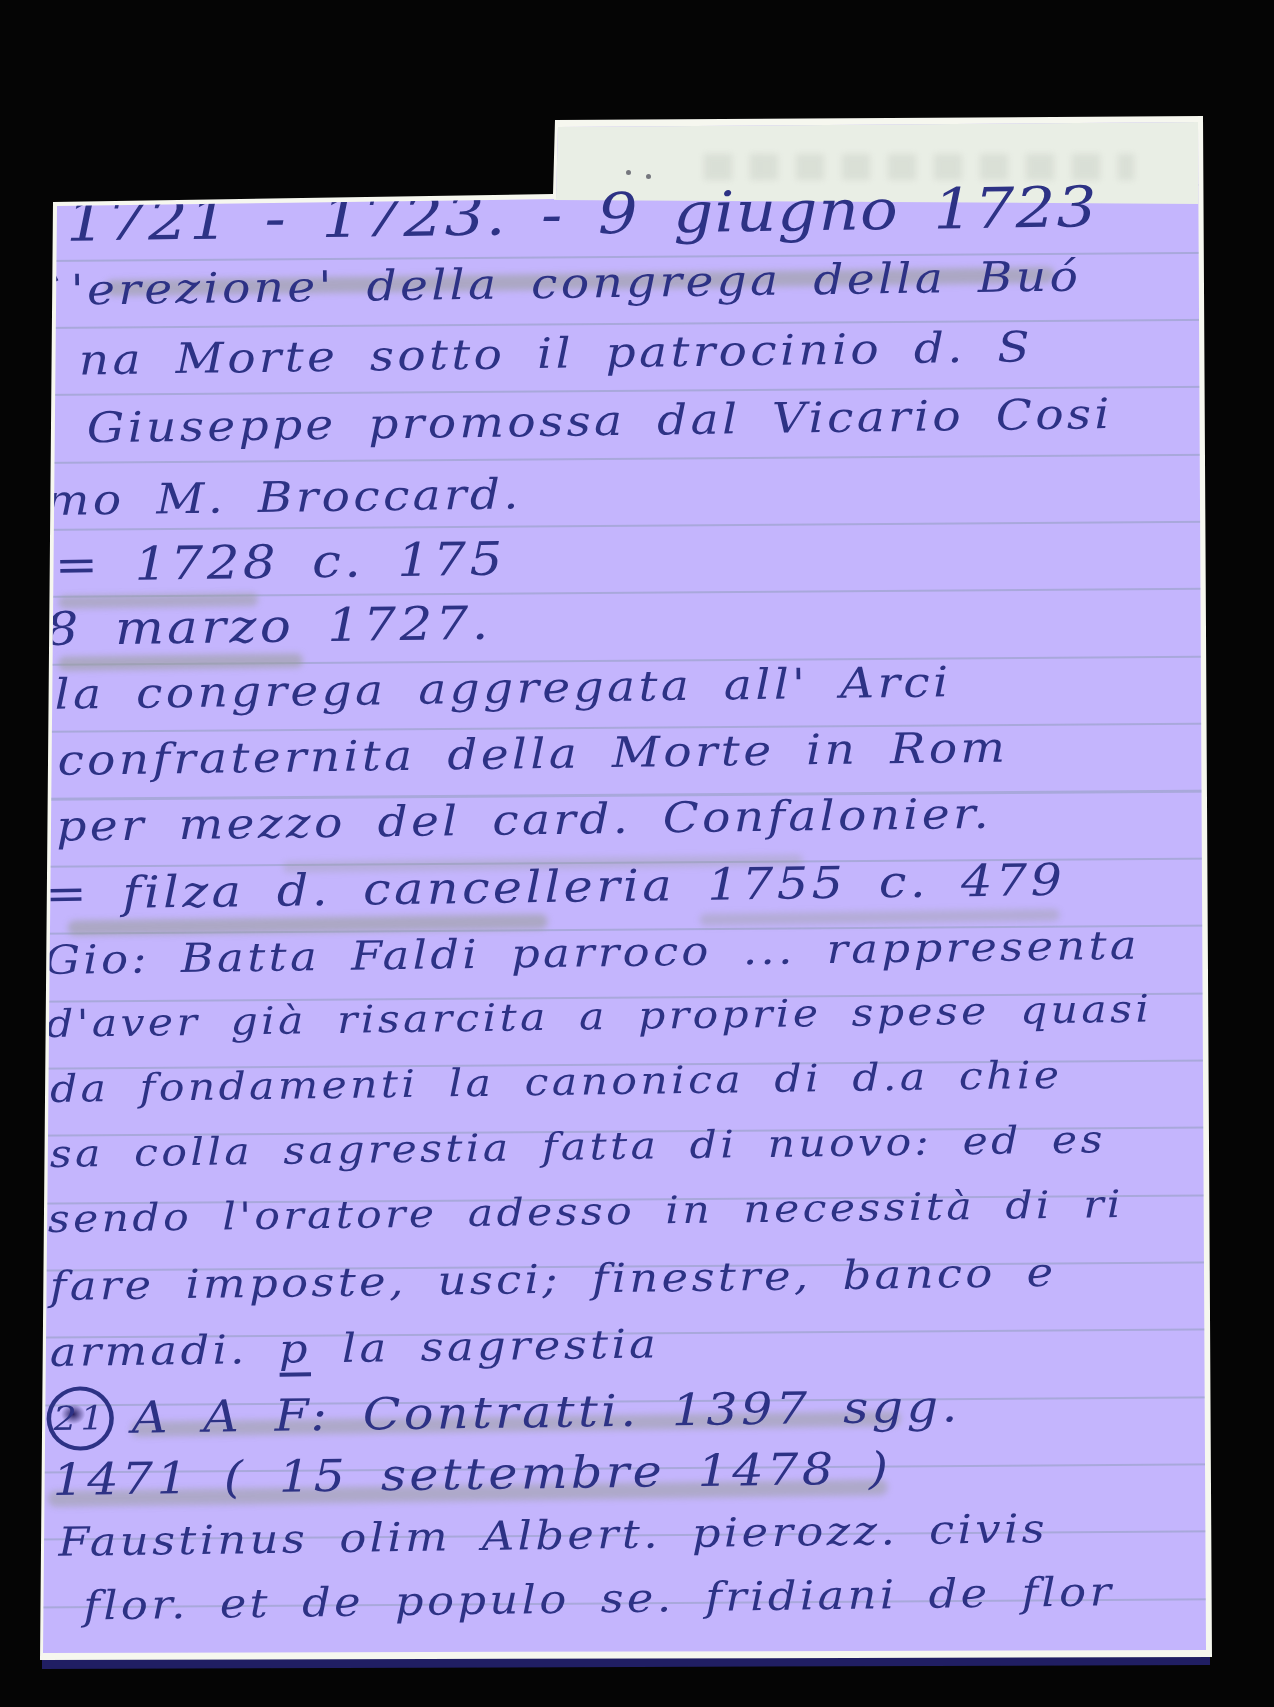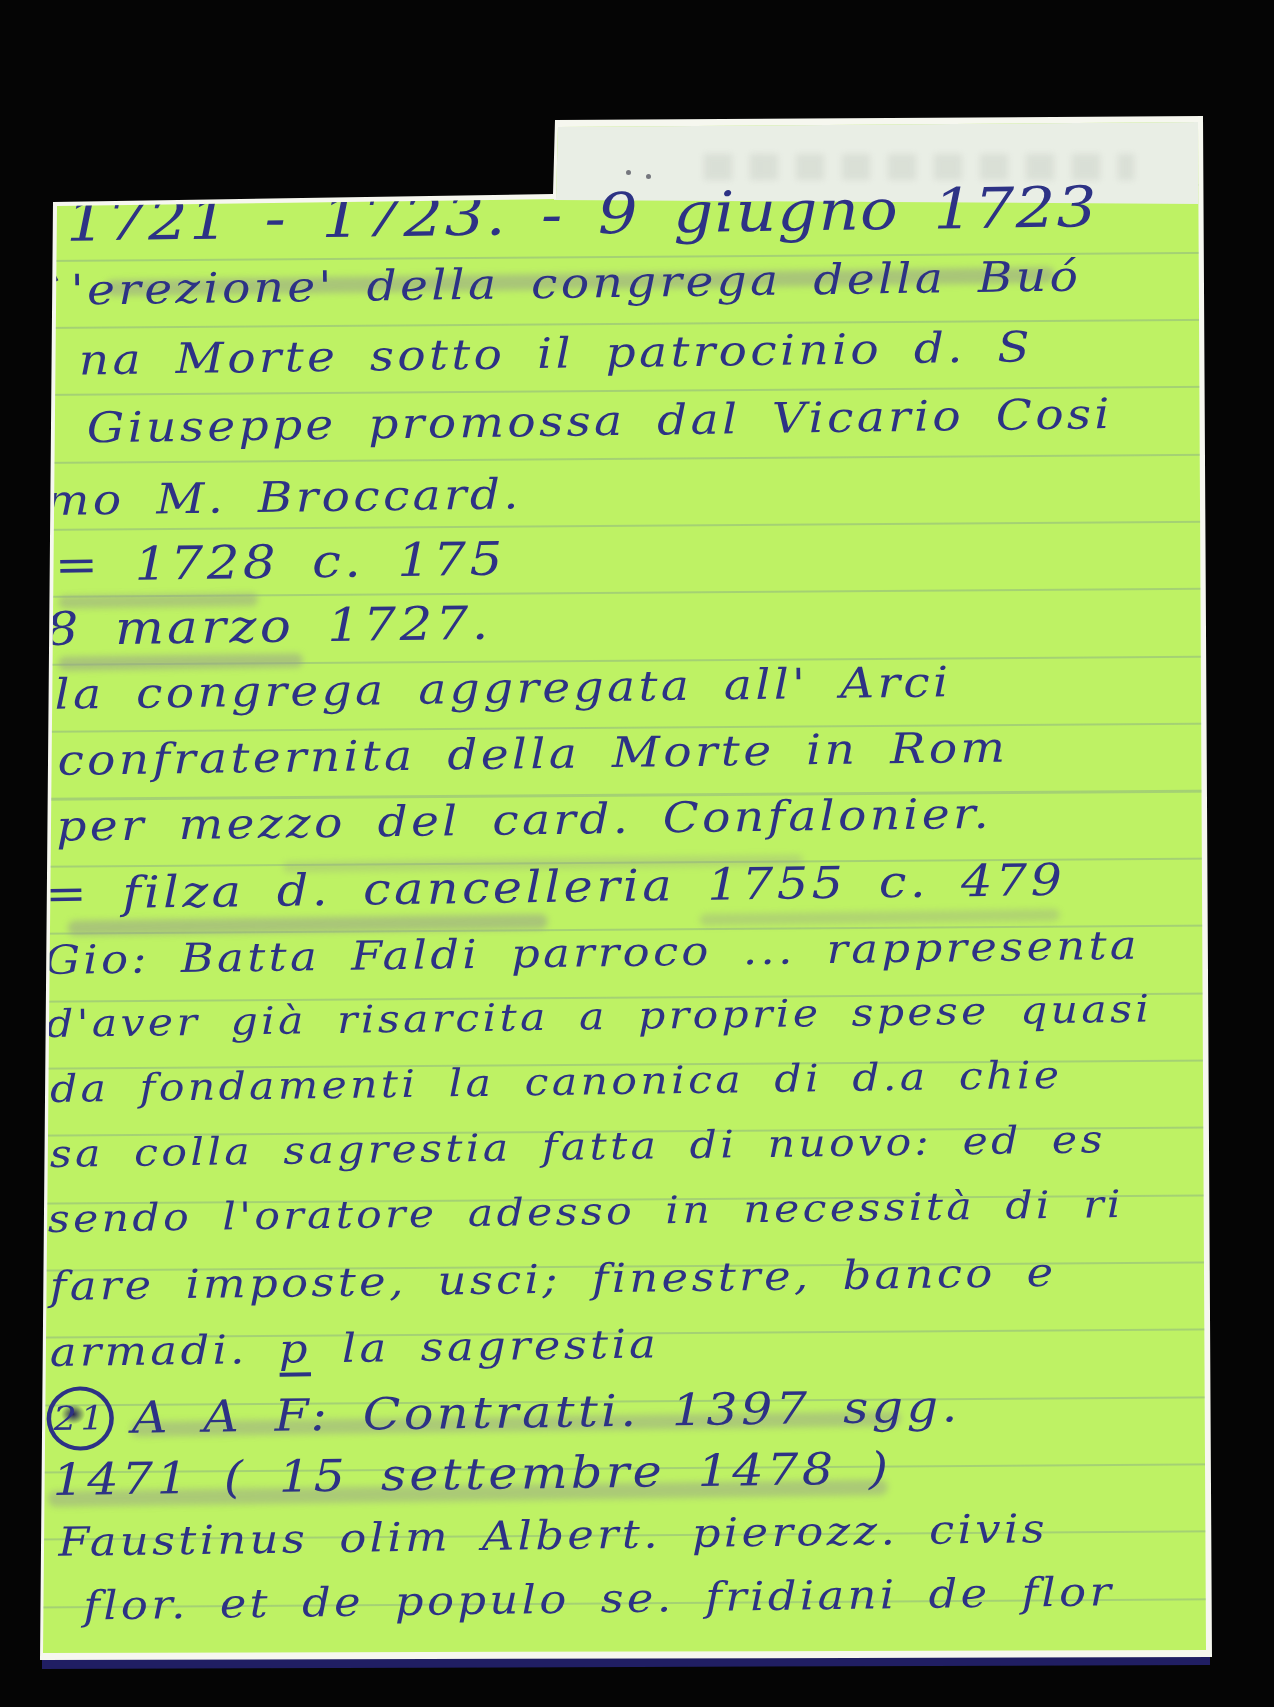"1721 - 1723. - 9" .card { background: #bef264 -> #c4b5fd }
